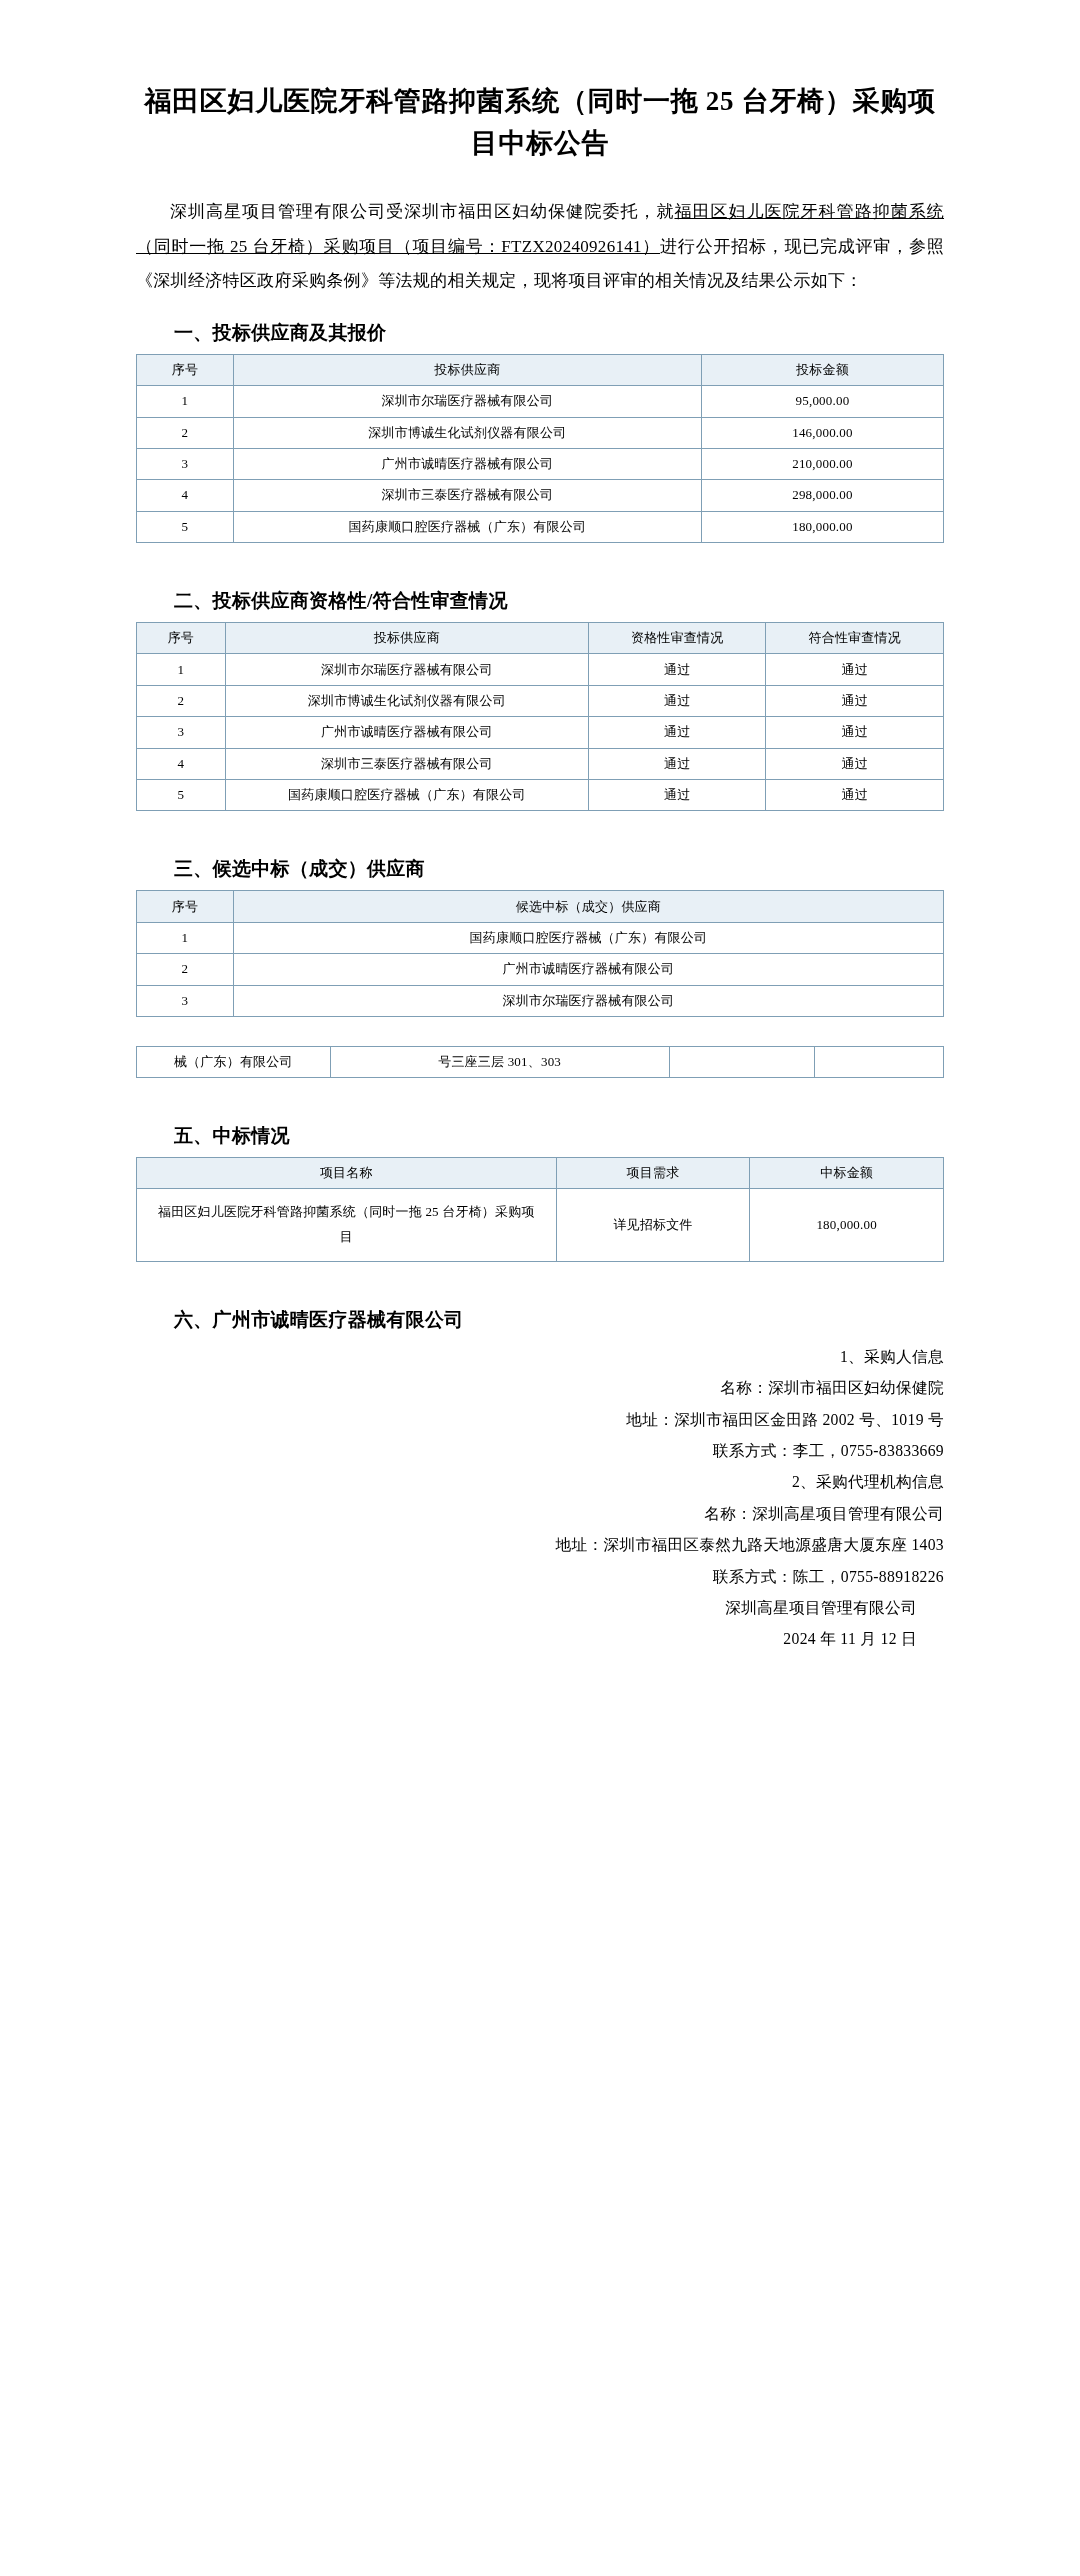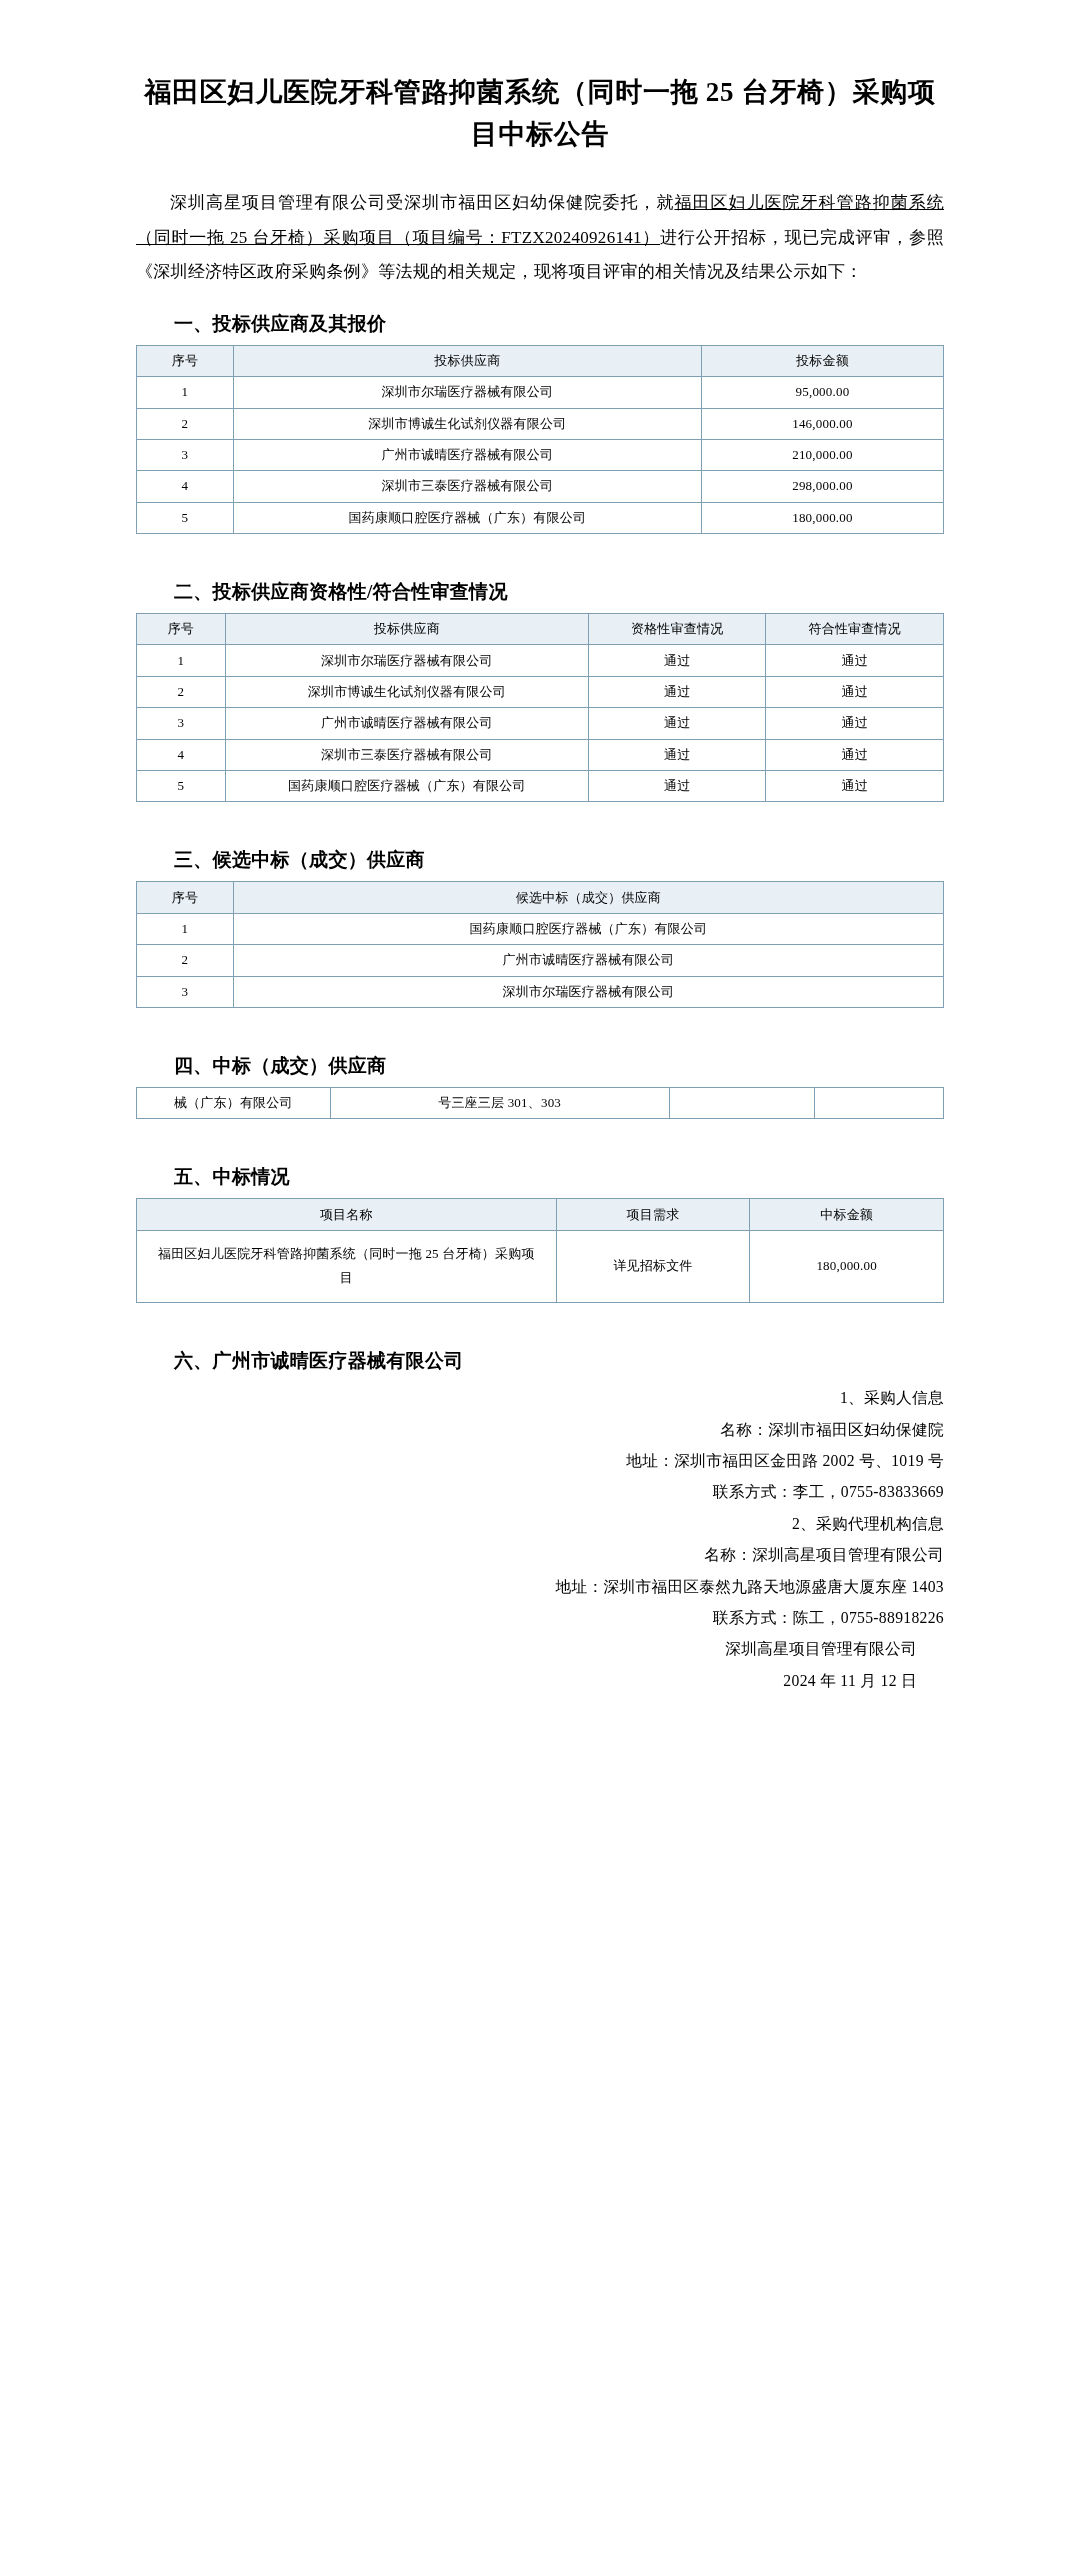"福田区妇儿医院牙科管路抑菌系统（同时一拖 25 台牙椅）采购项目中标公告" .doc-title { margin: 7px 0 30px 0 -> 16px 0 30px 0 }
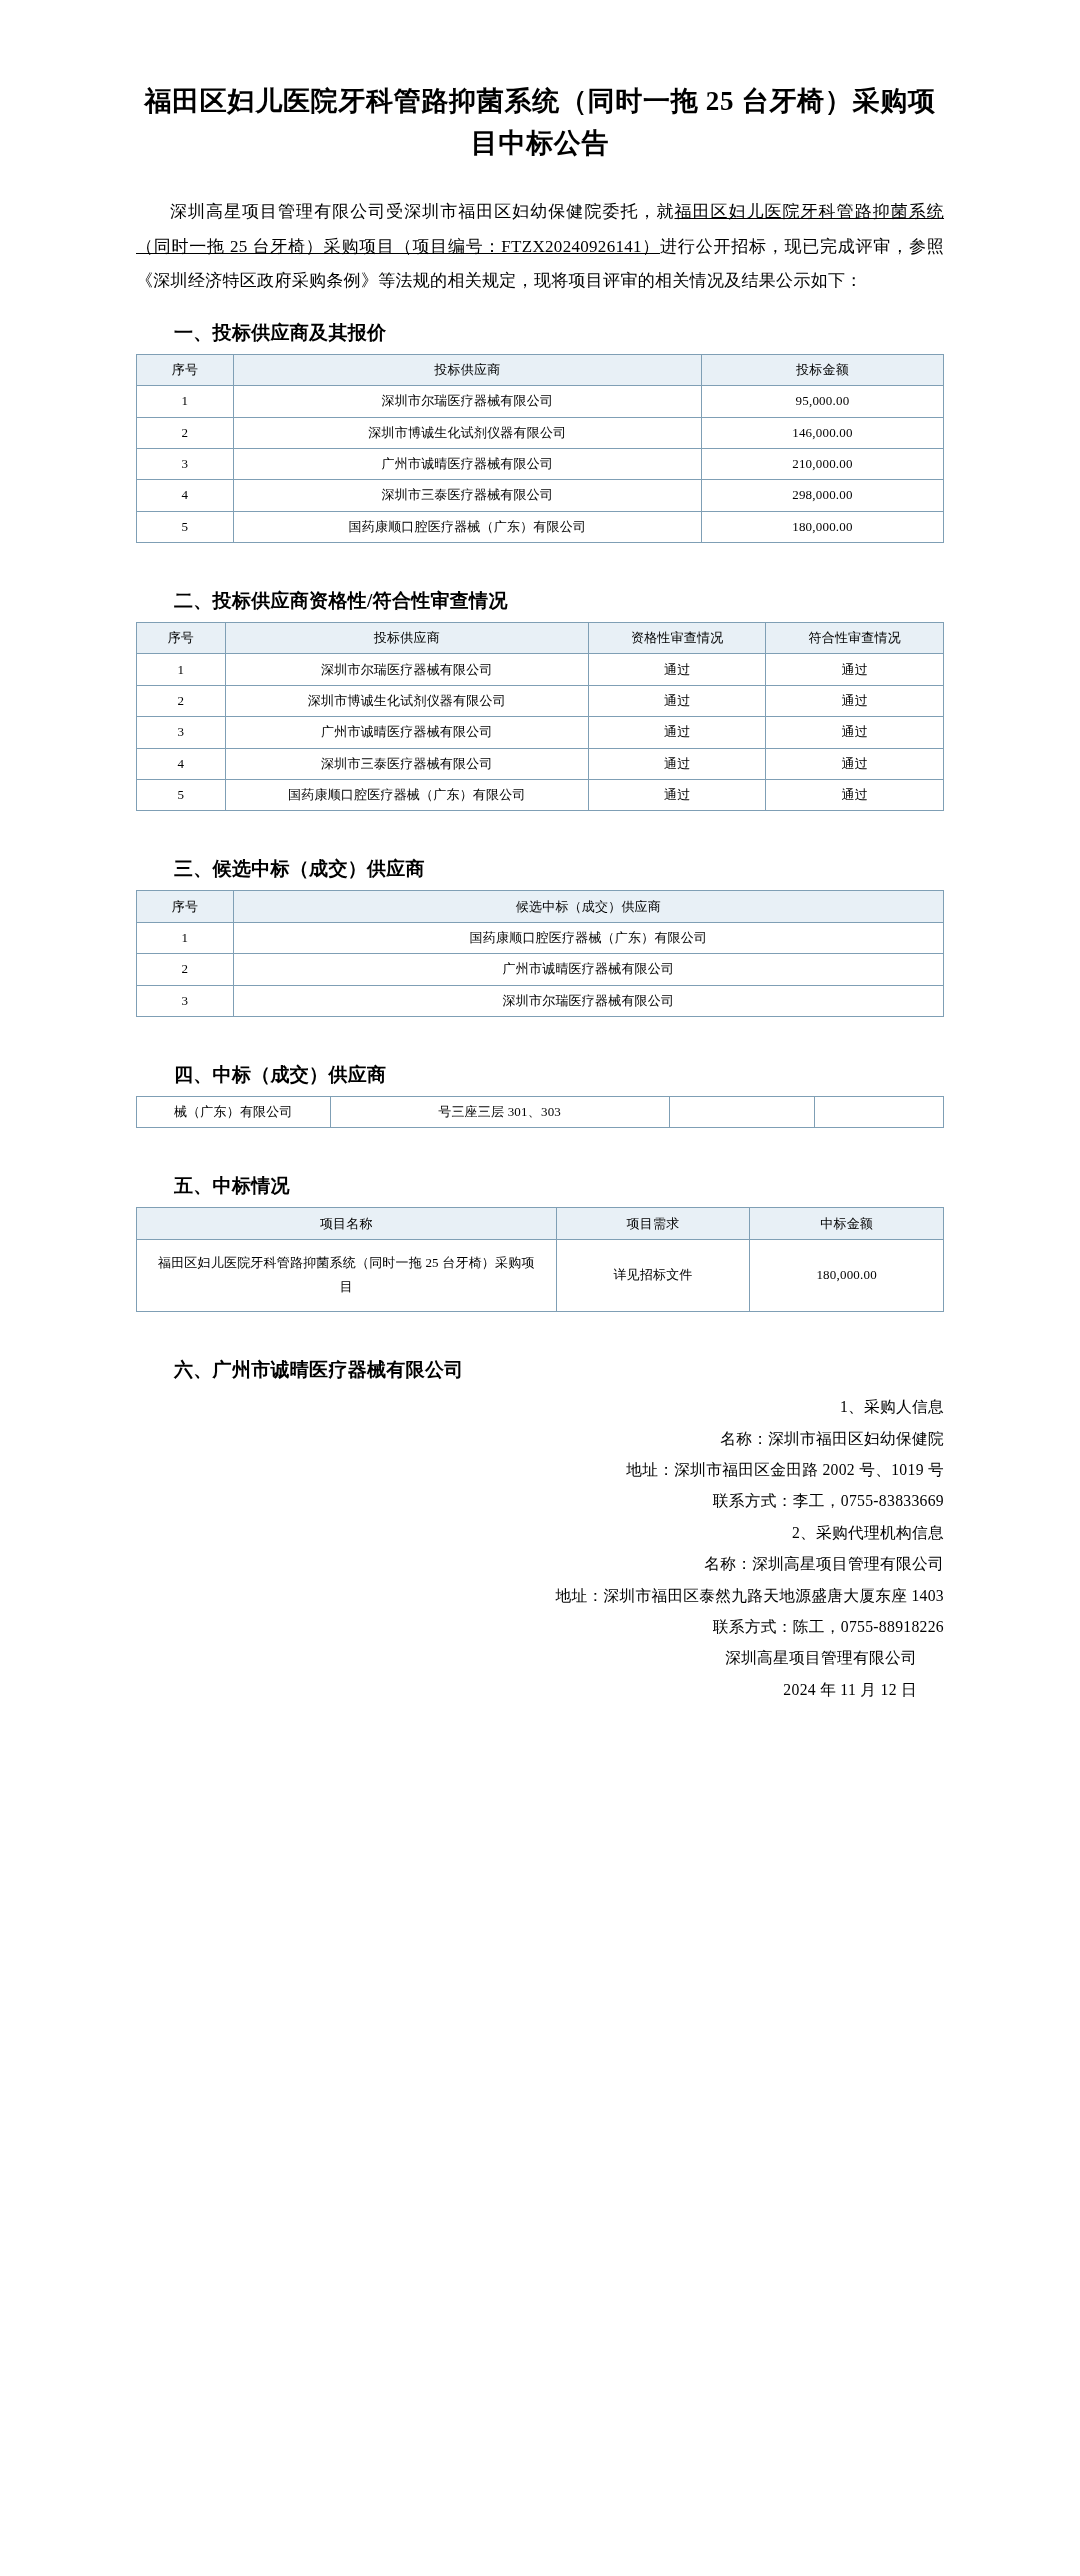"四、中标（成交）供应商" div.section-head { html: <div>四、中标（成交）供应商</div> -> none }
